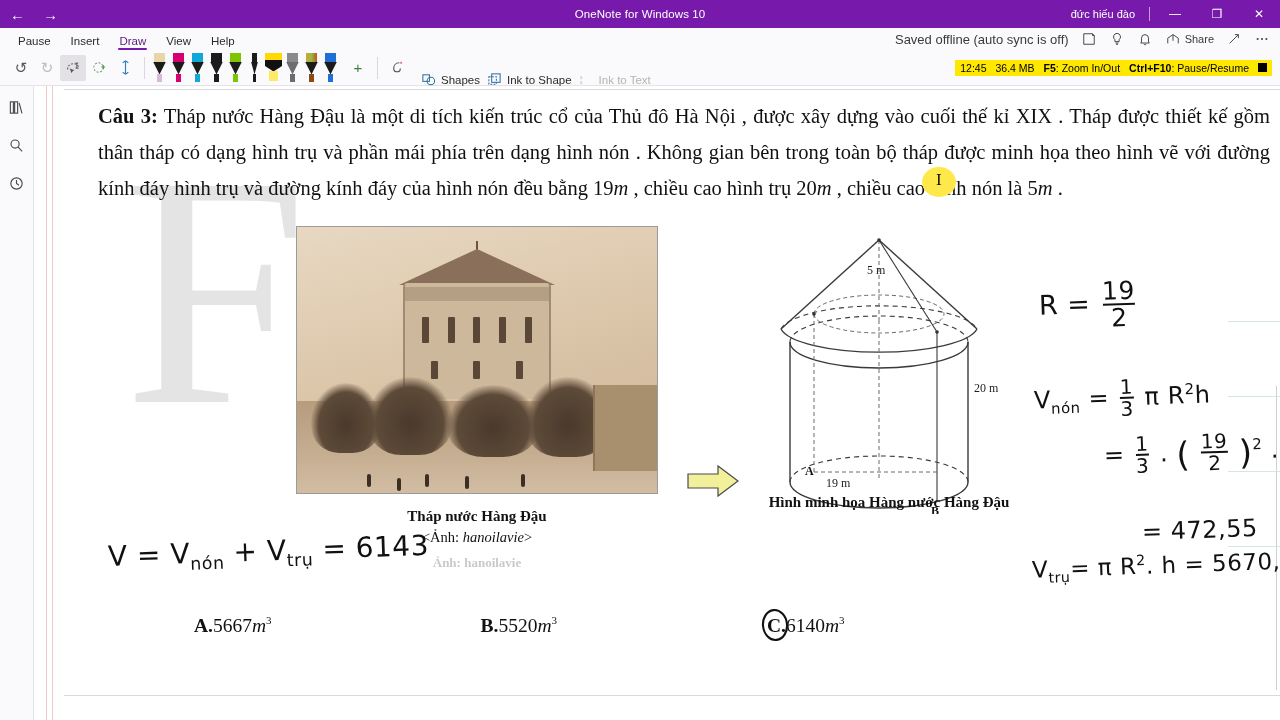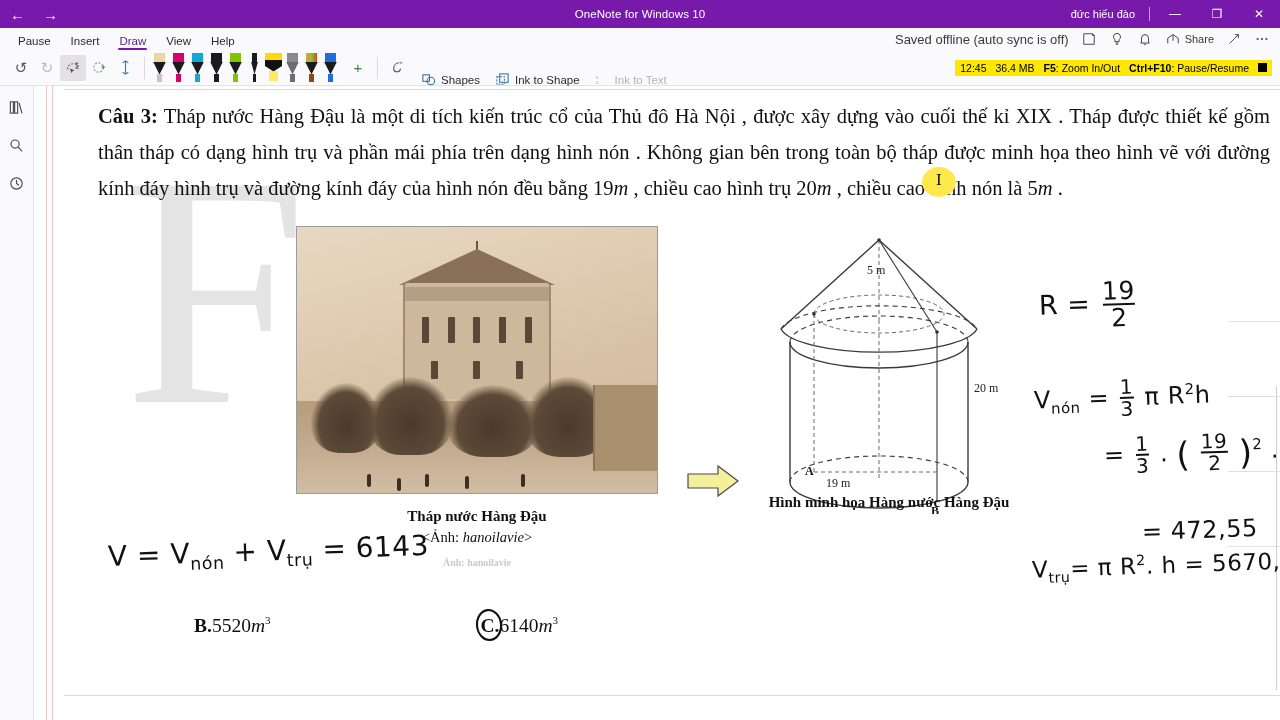"Shapes" .inkgrp { gap: 14px -> 6px }
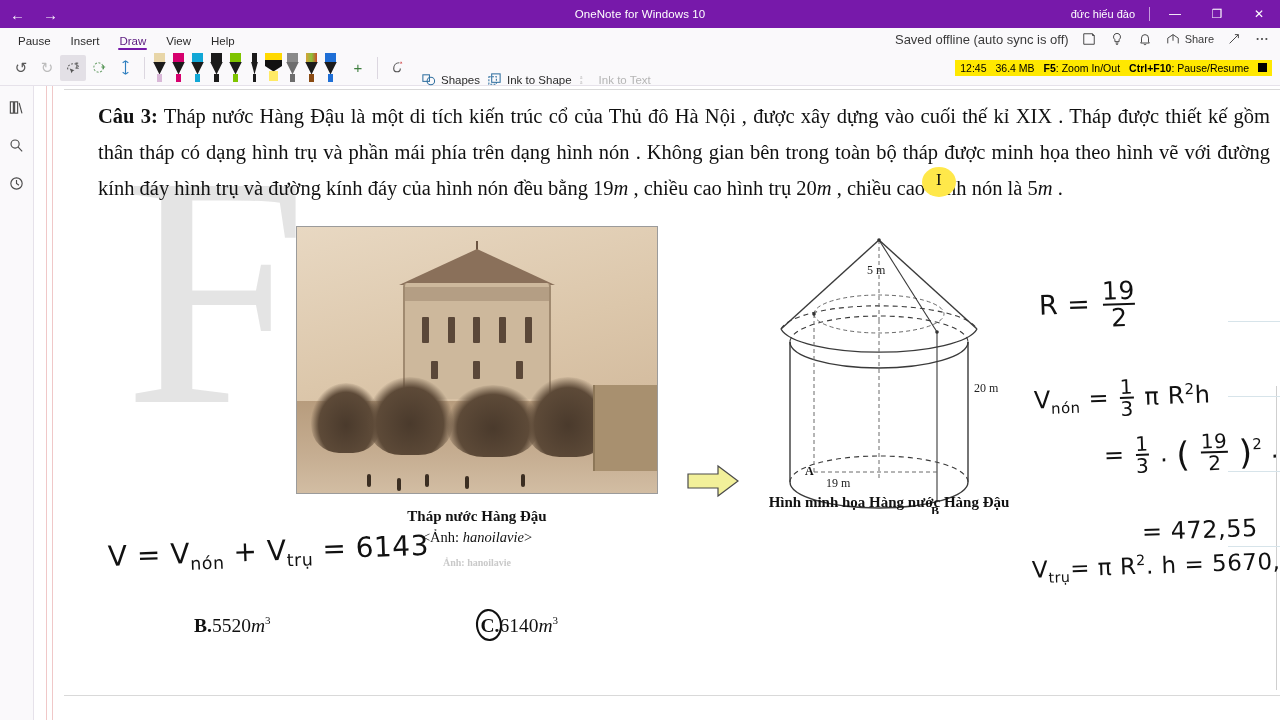"Ảnh: hanoilavie" .cap-ghost { font-size: 10px -> 13px }
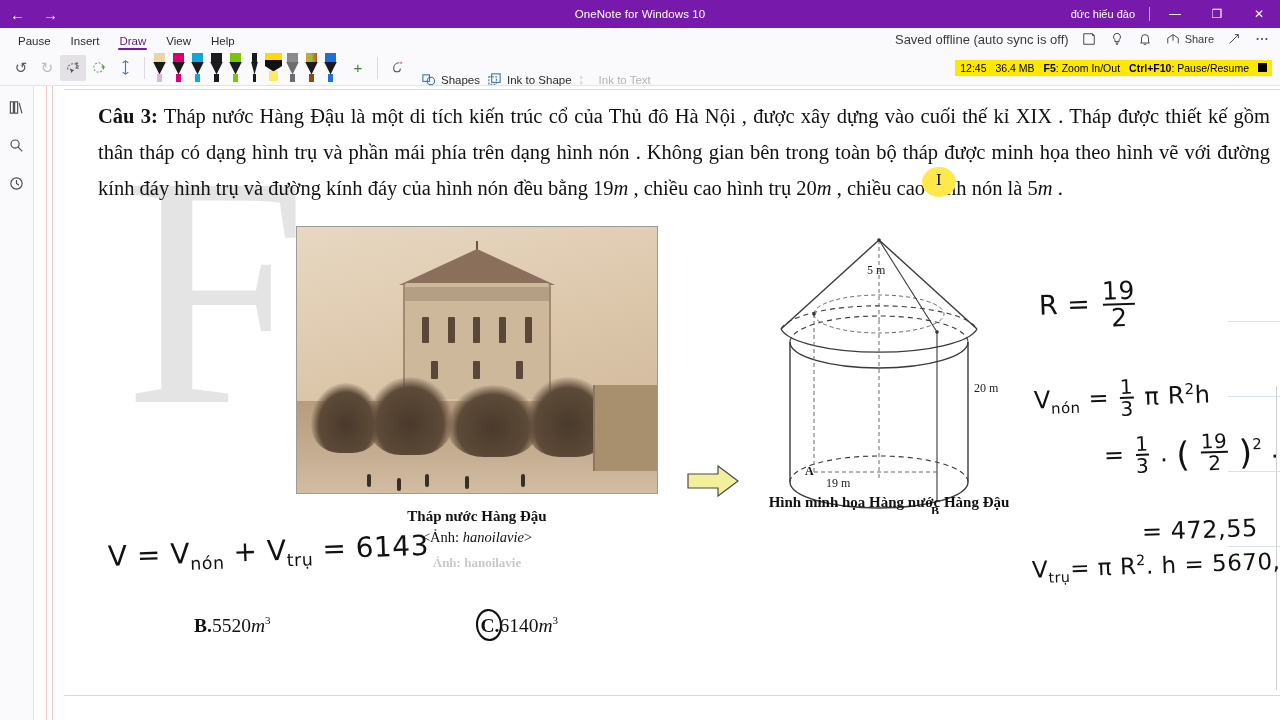"A.5667m3" div.choice { html: none -> <div> <b>A.</b><span>5667</span><i>m</i><sup>3</sup> </div> }
